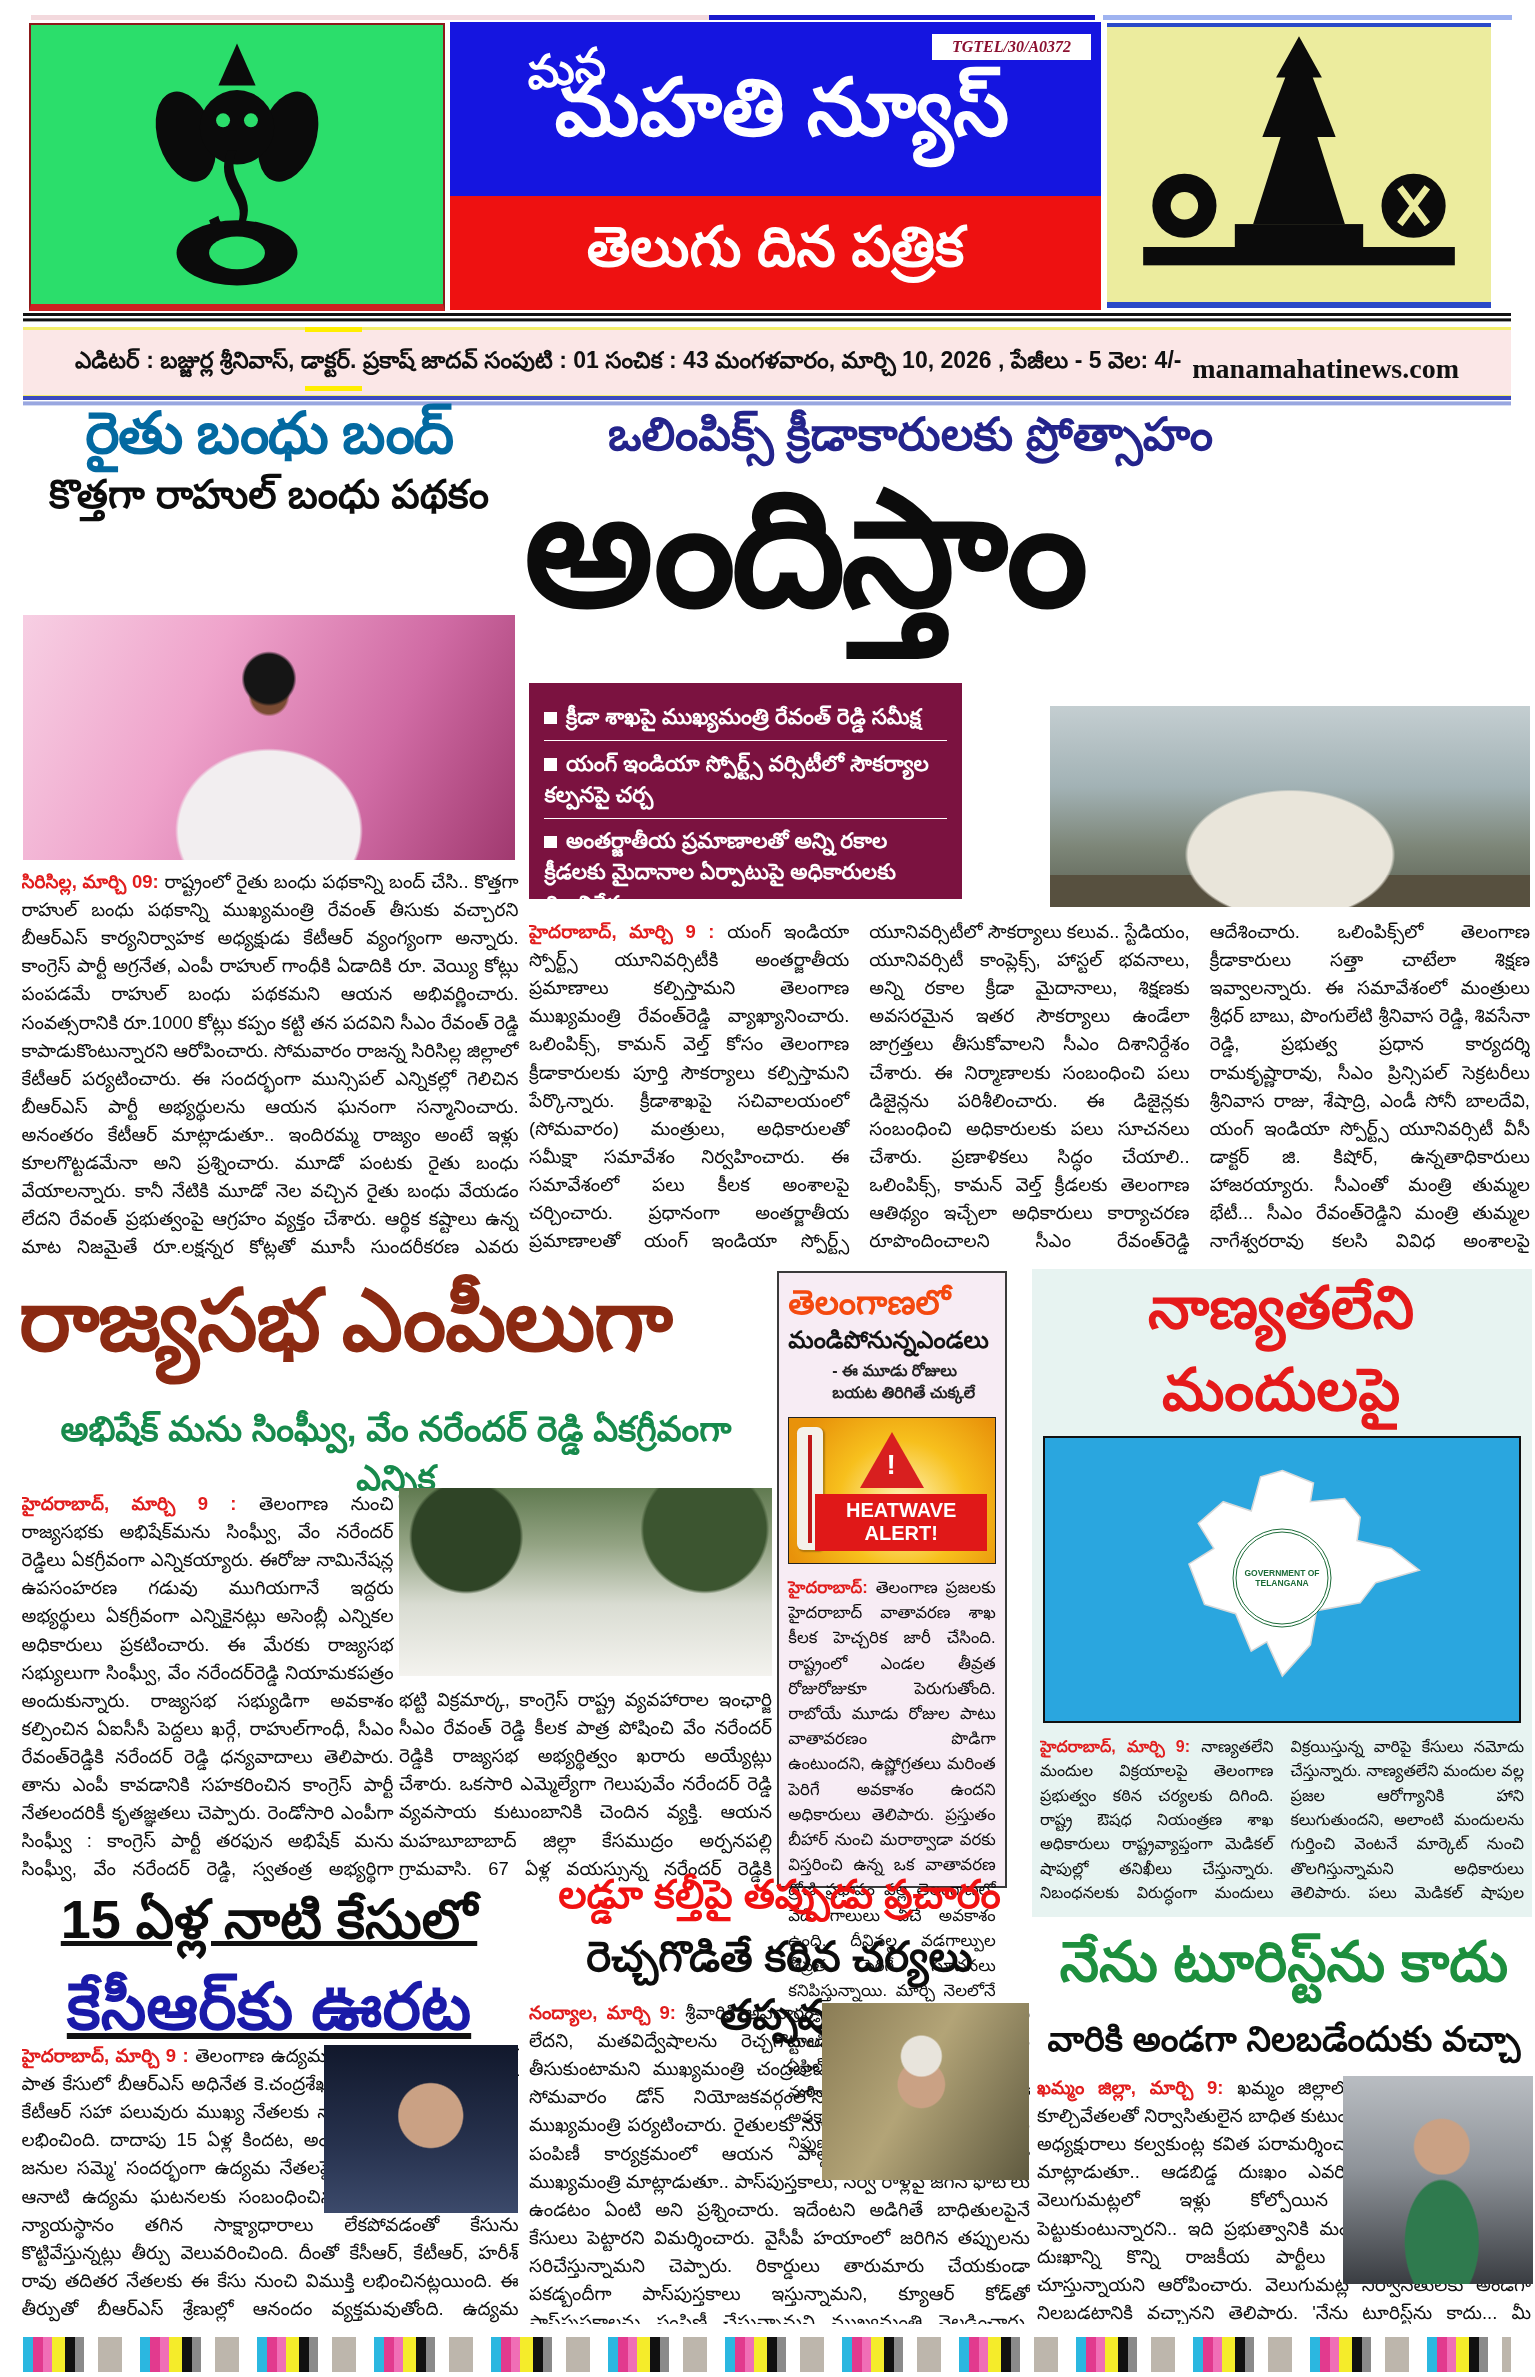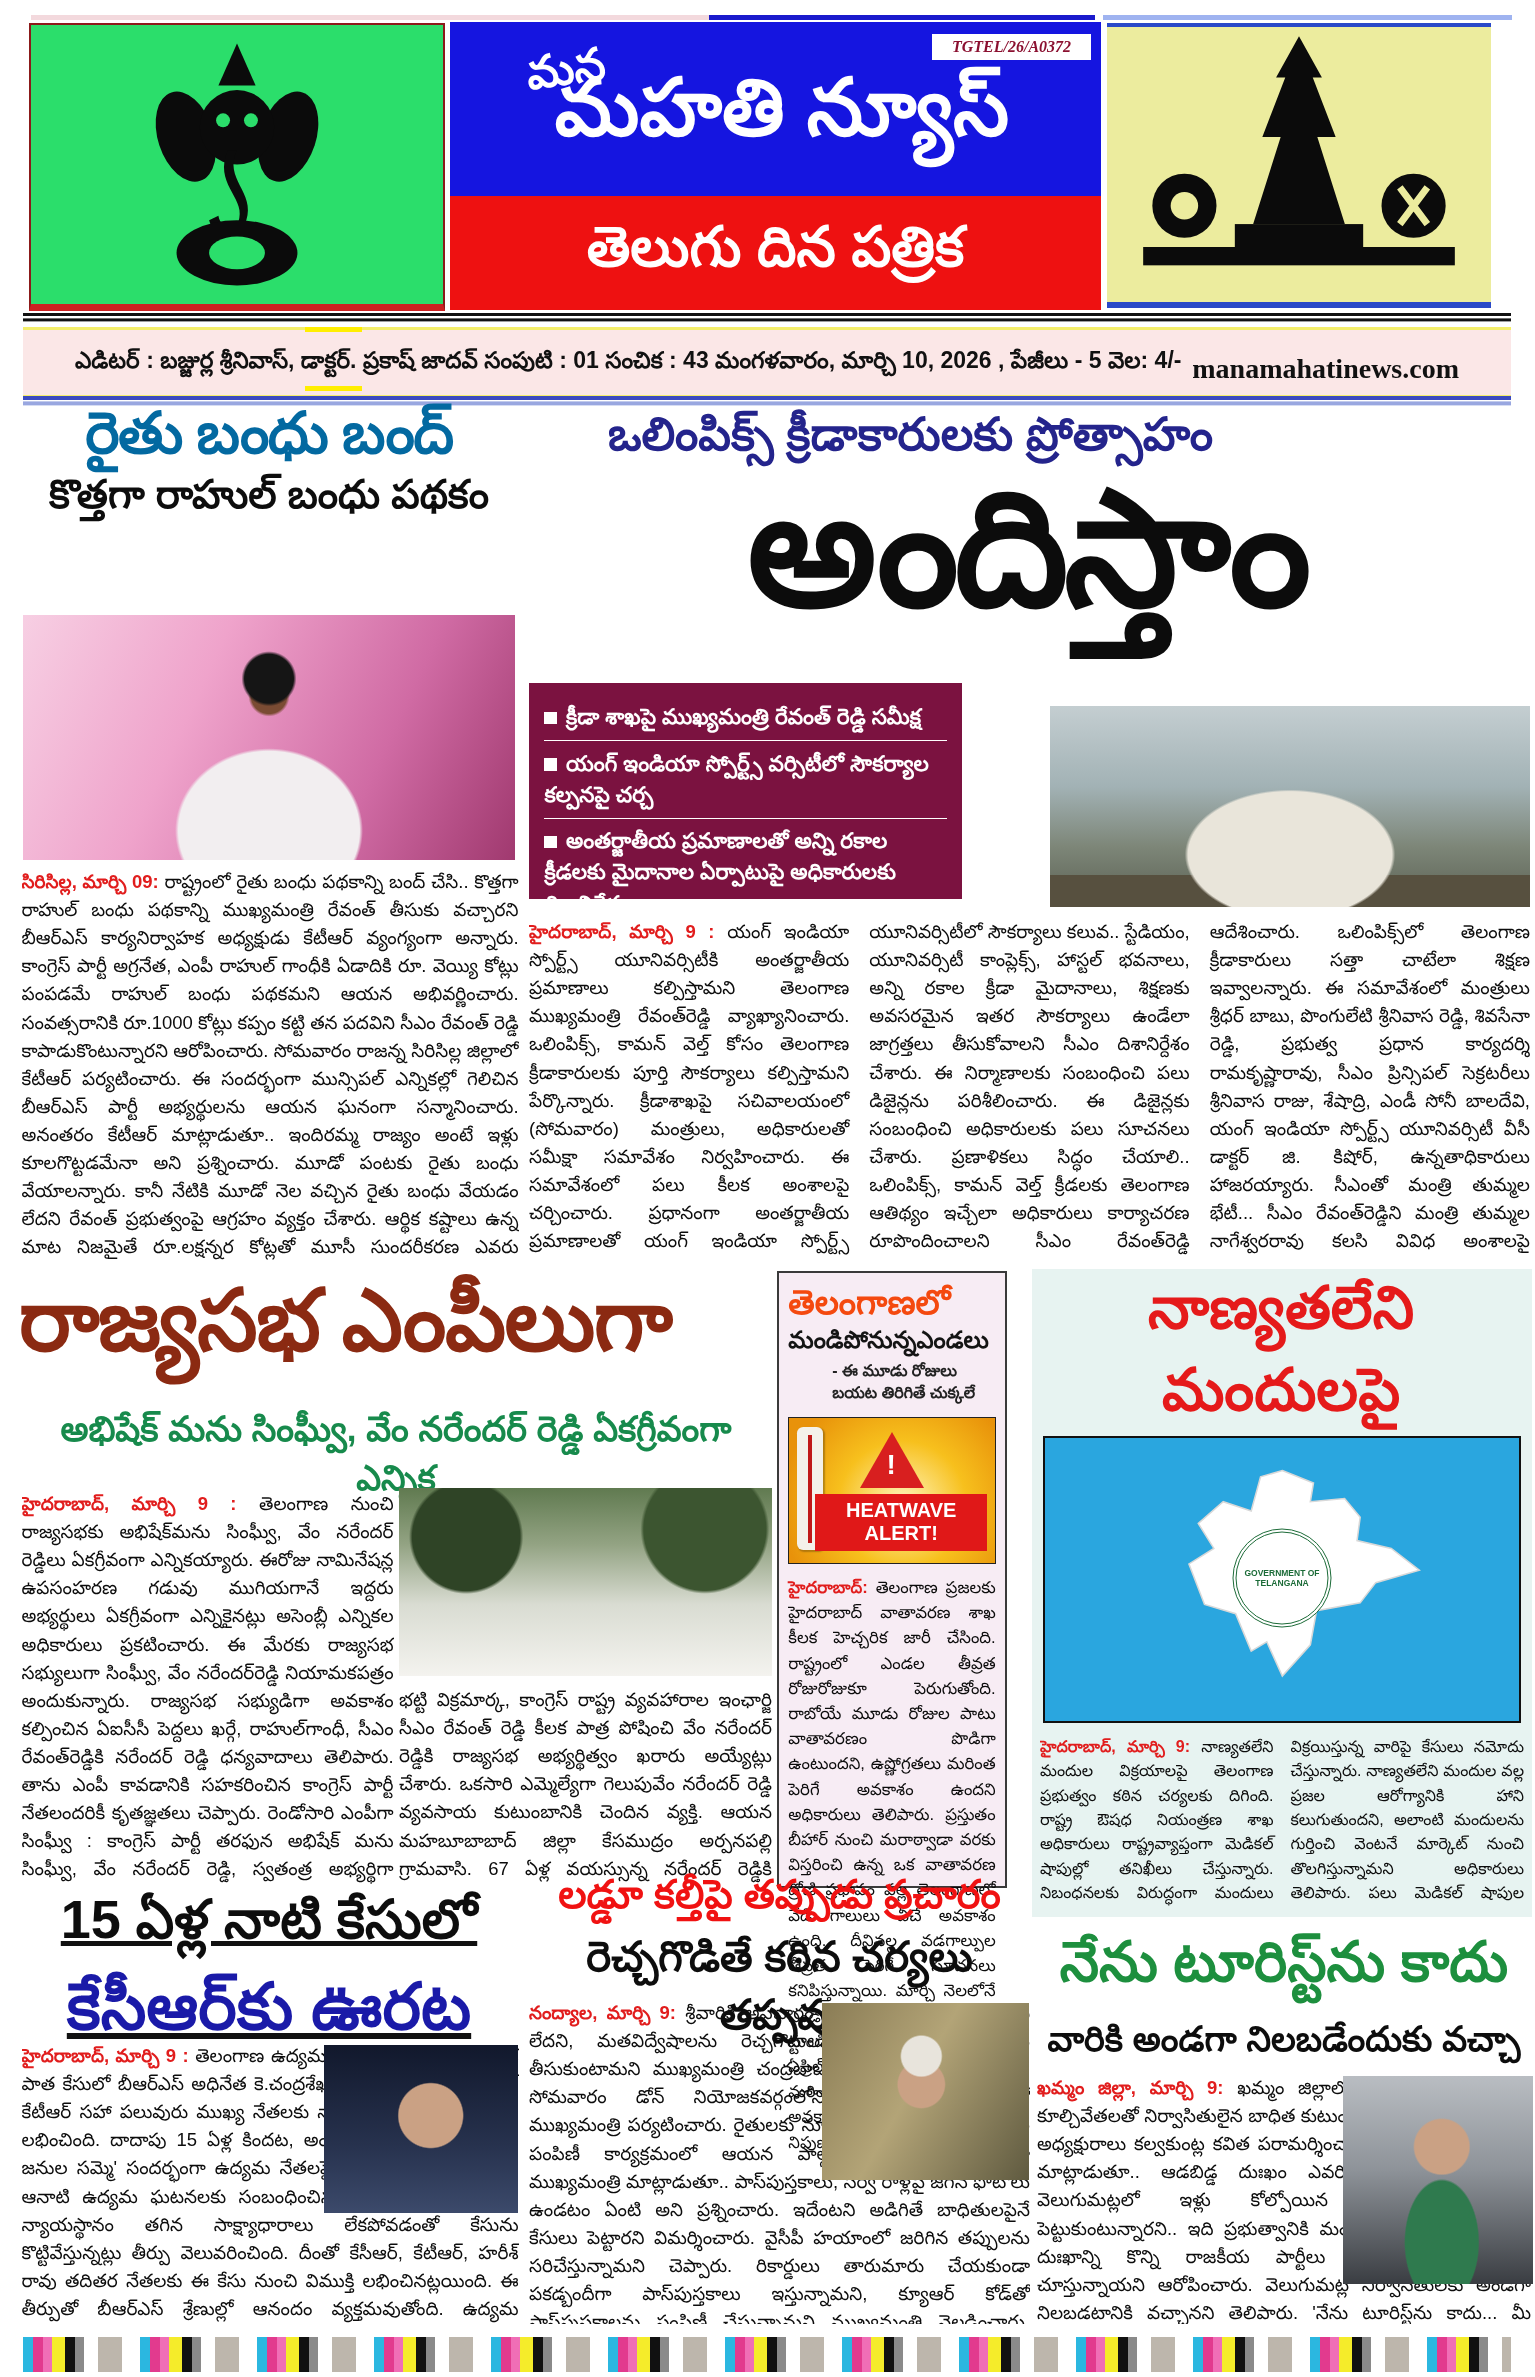"TGTEL/26/A0372" div.abs { text: TGTEL/26/A0372 -> TGTEL/30/A0372 }
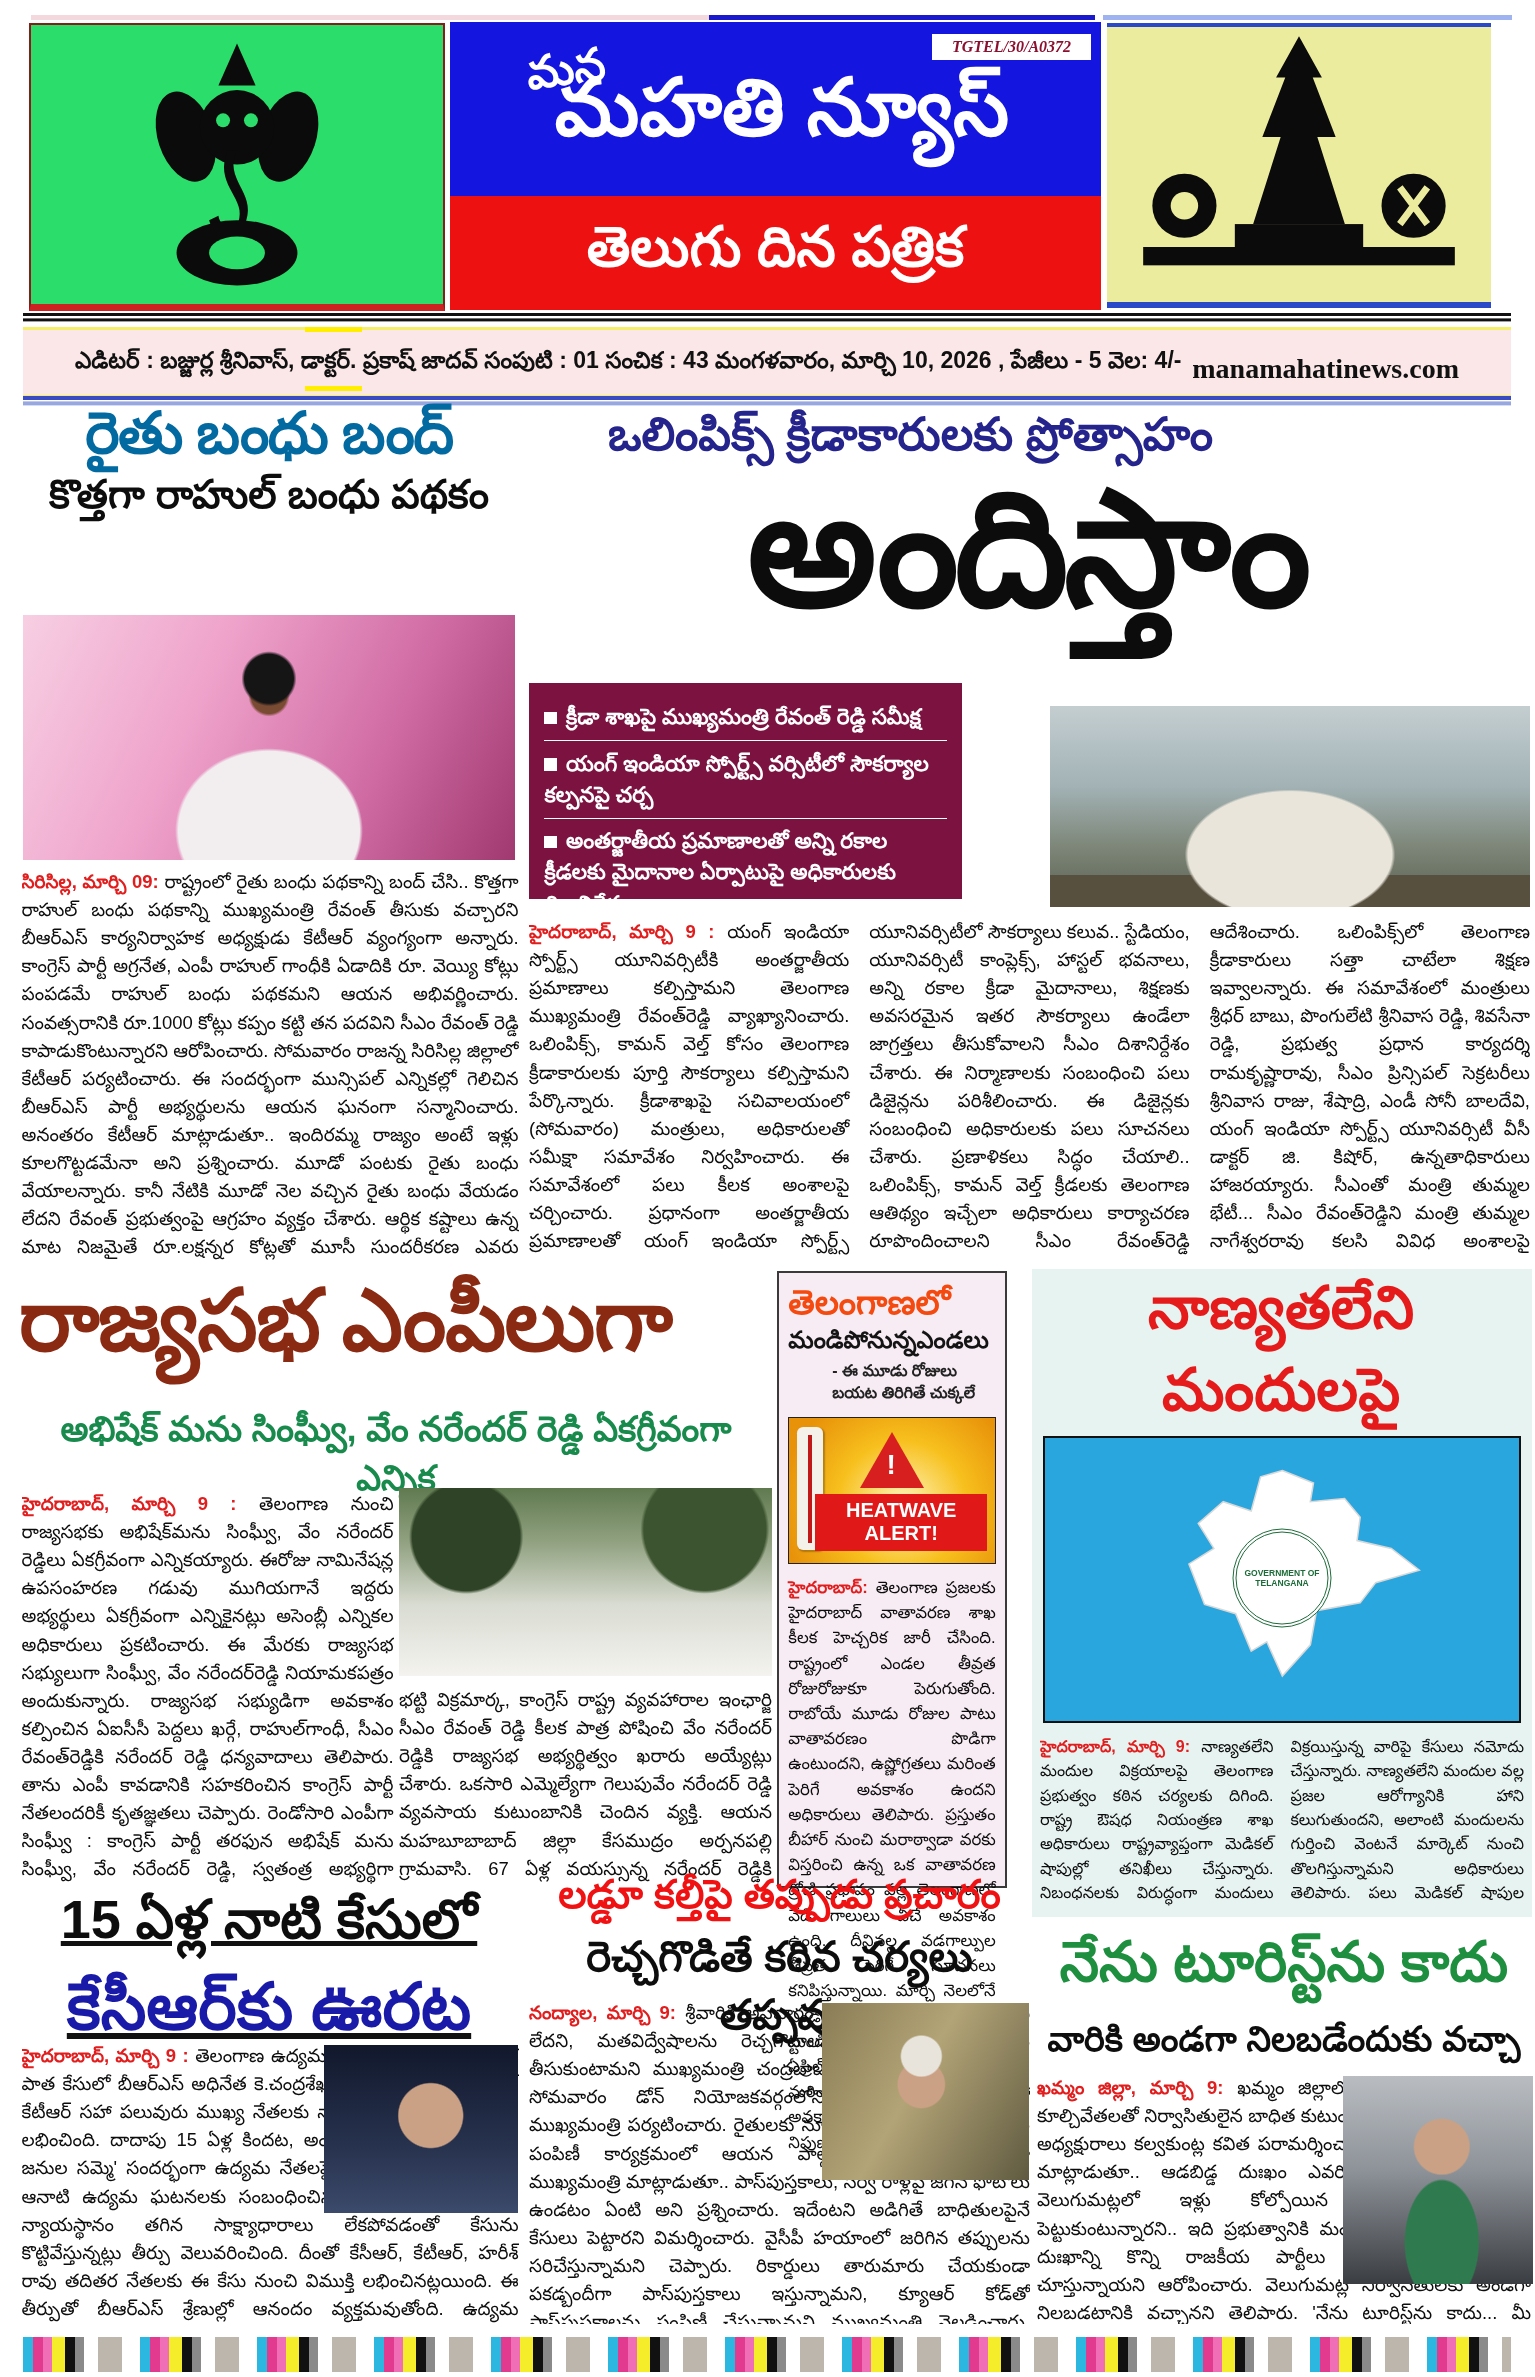"అందిస్తాం" div.abs { text-align: center -> none }
